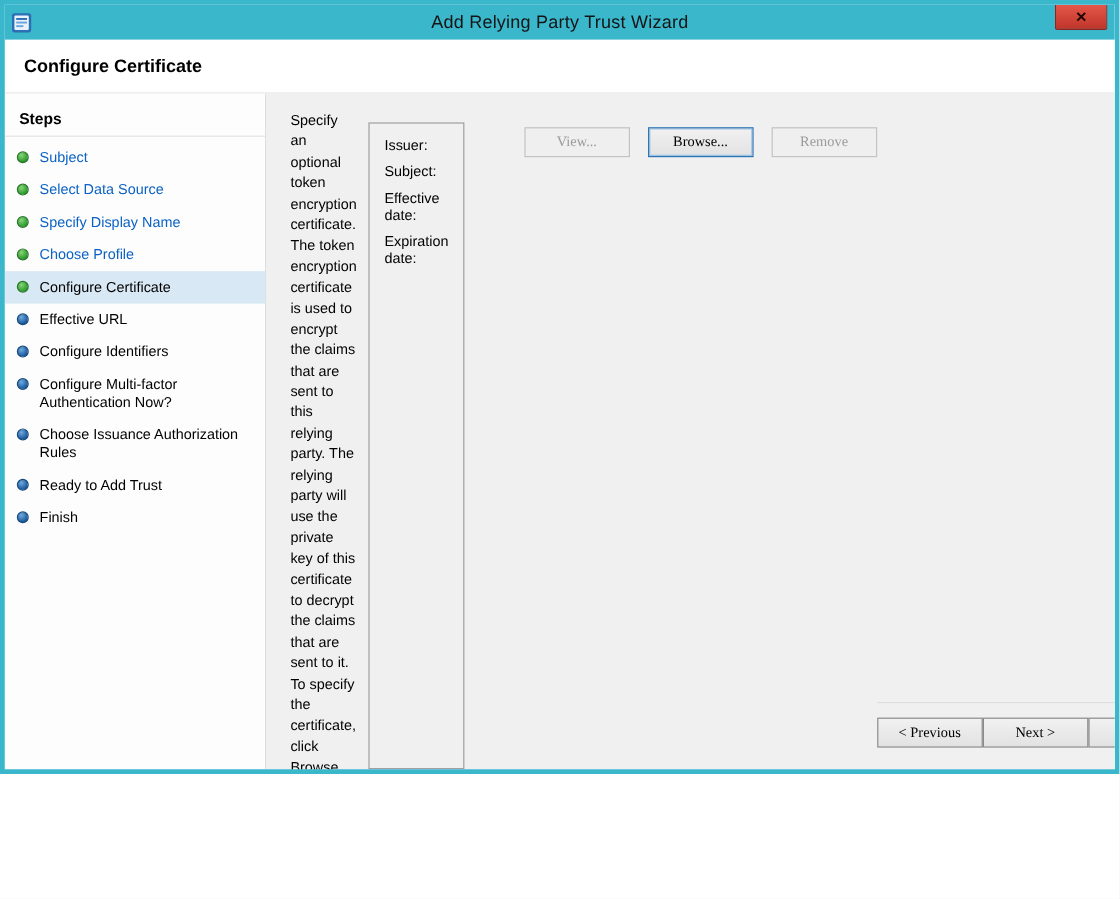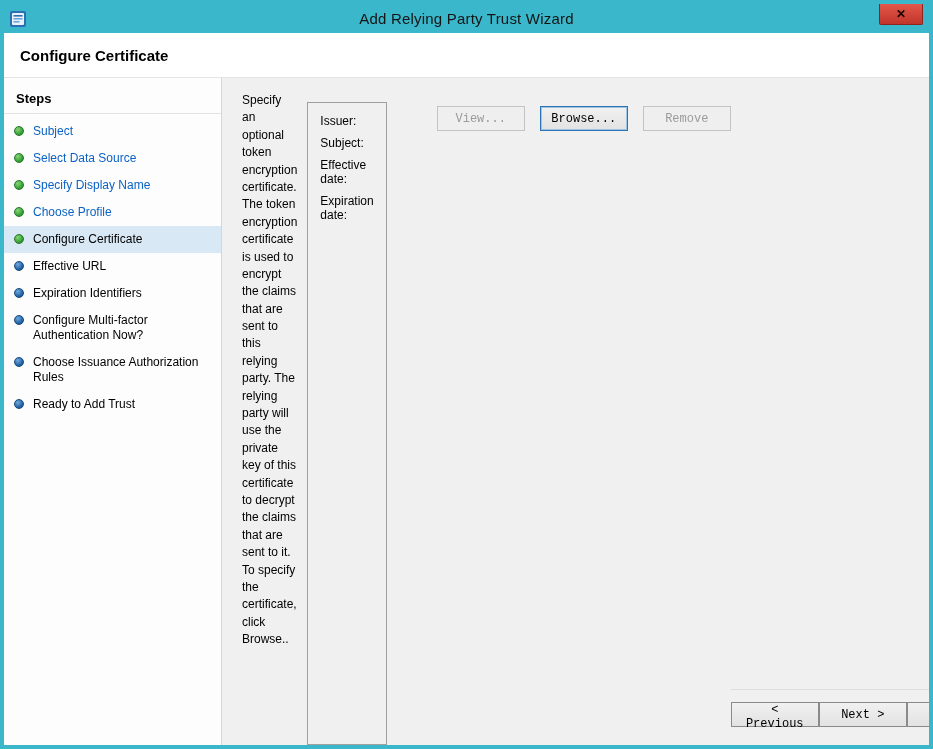"Add Relying Party Trust Wizard" .window { height: 749px -> 645px }
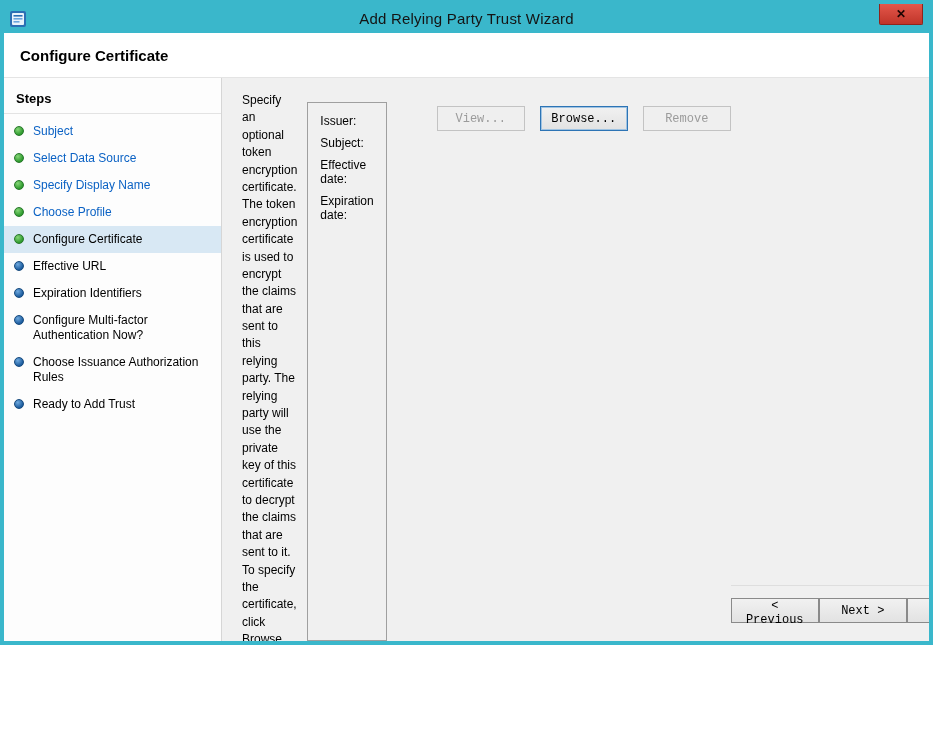"View..." .btn { font-family: Liberation Mono, monospace -> Liberation Serif, serif }
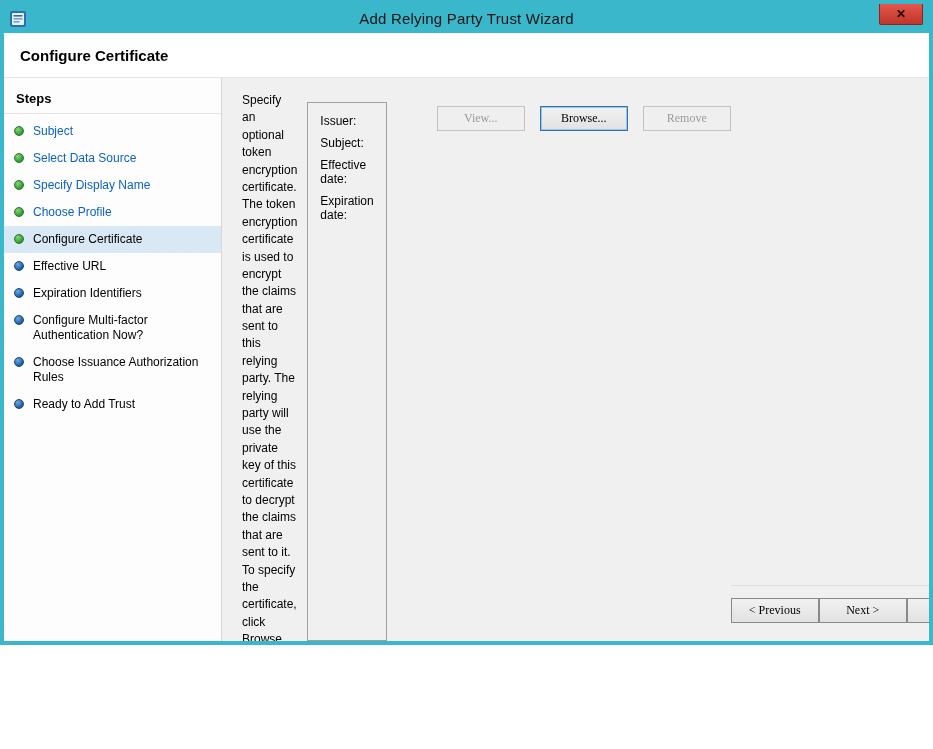"Expiration Identifiers" span.step-label { text: Expiration -> Configure }
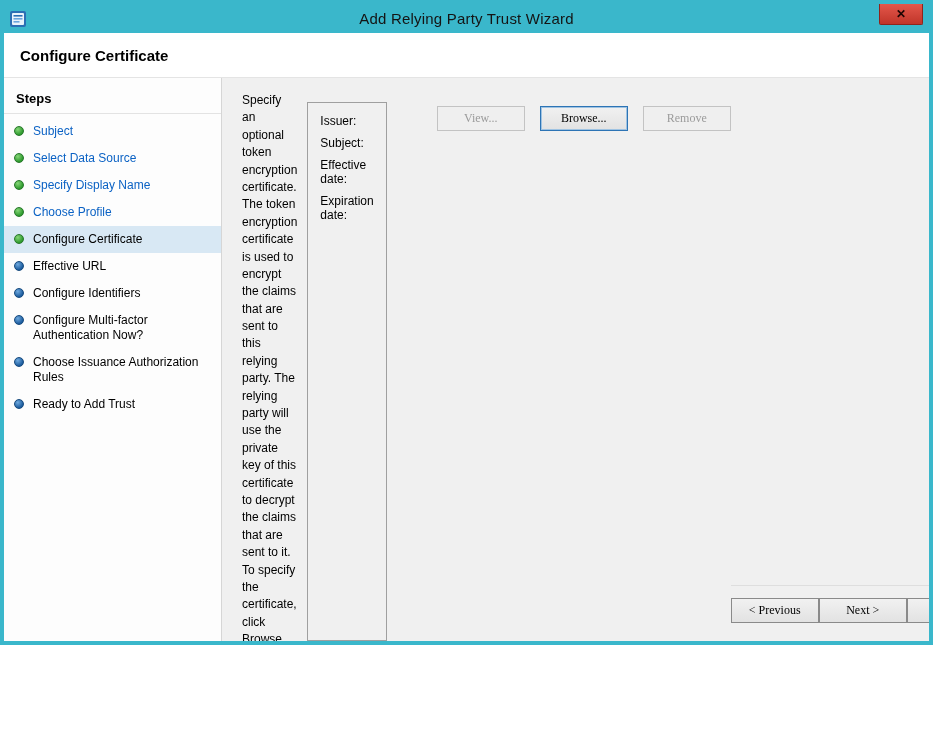"Finish" div.step { html: none -> <div> <span></span> <span>Finish</span> </div> }
